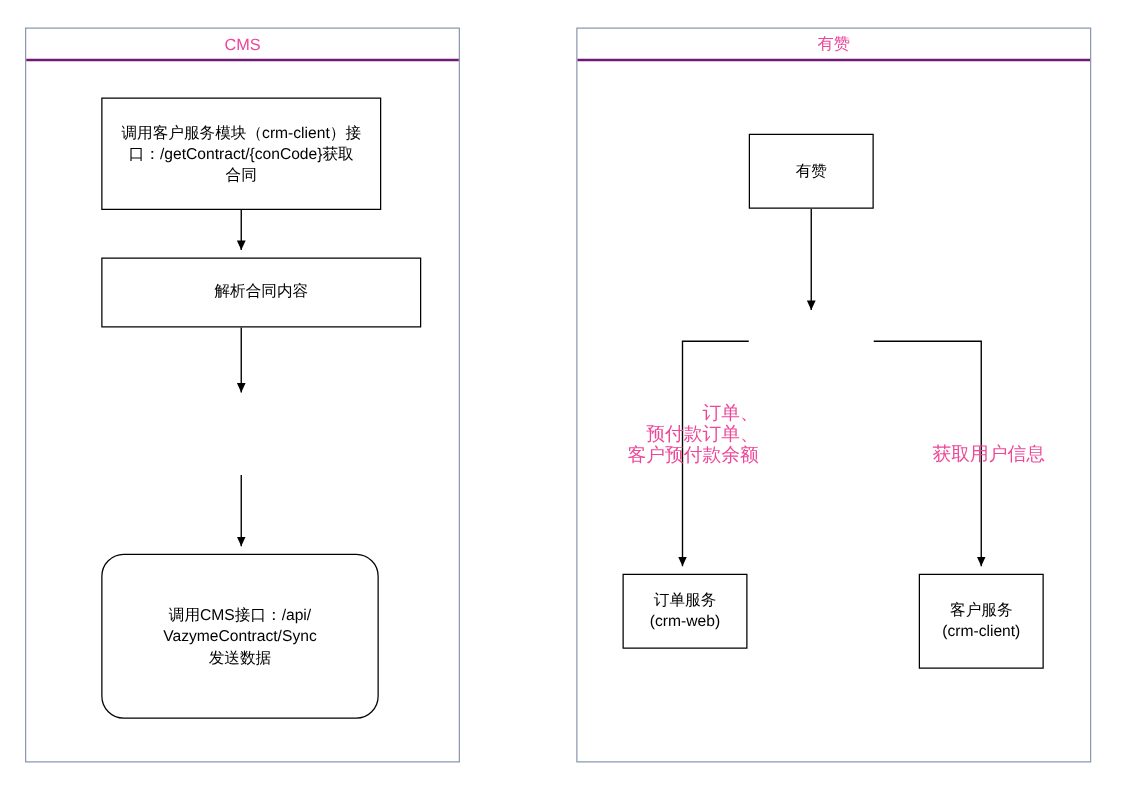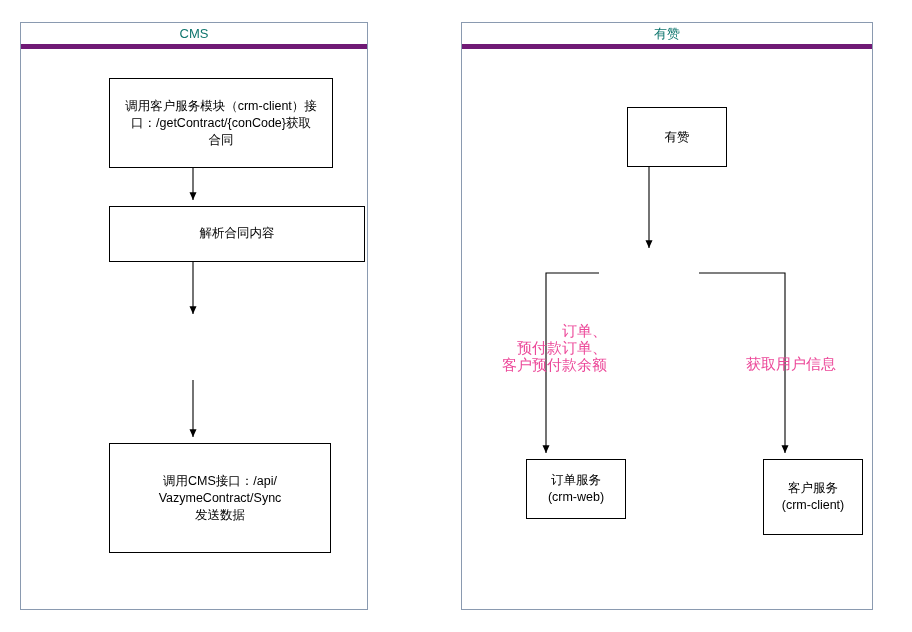"CMS" .pool-header { border-bottom: 5px solid #701a75 -> 2px solid #701a75; color: #0f766e -> #ec4899 }
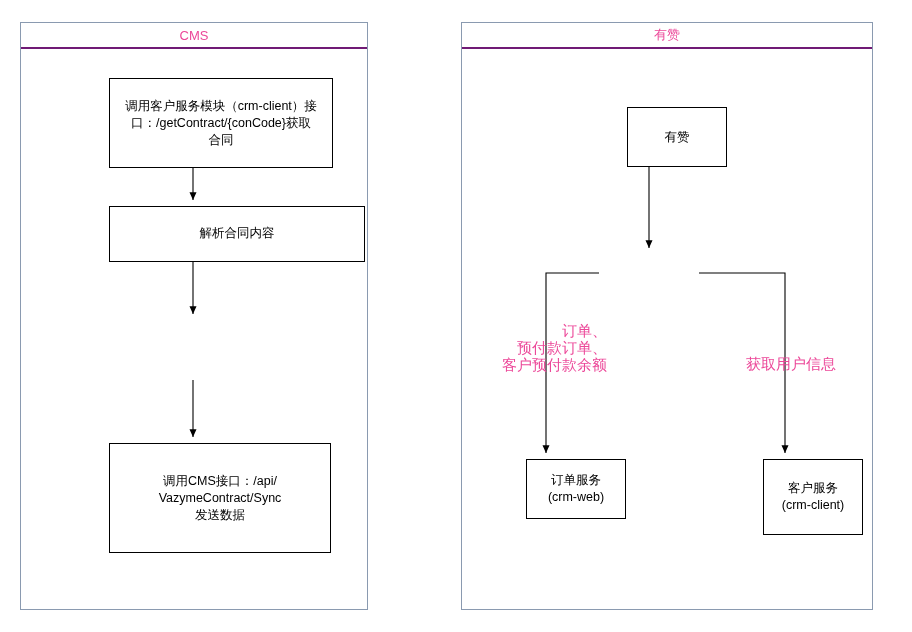"调用客户服务模块（crm-client）接" .node { margin-left: 28px -> none }
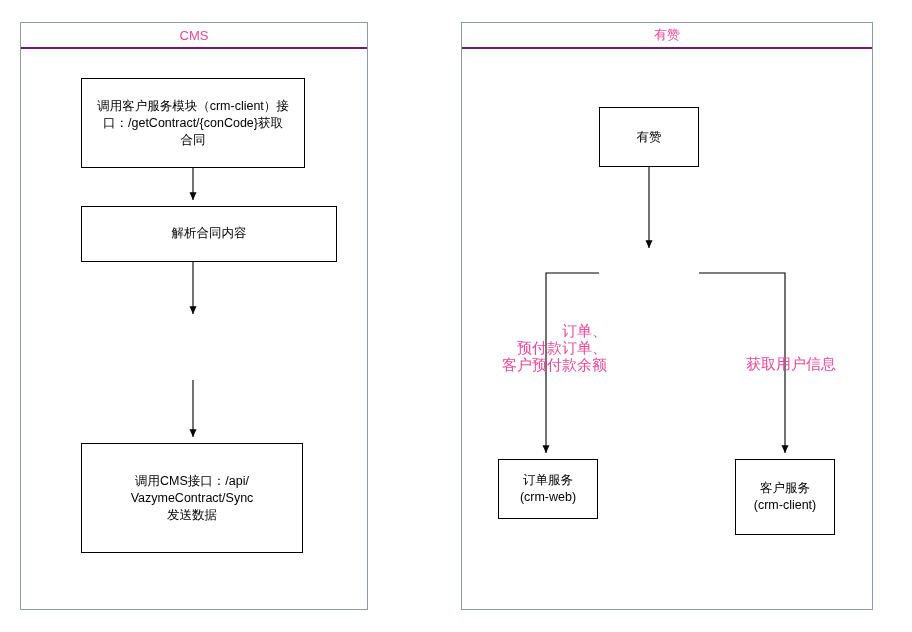"调用CMS接口：/api/" div.node { border-radius: none -> 18px; height: 110px -> 132px }
